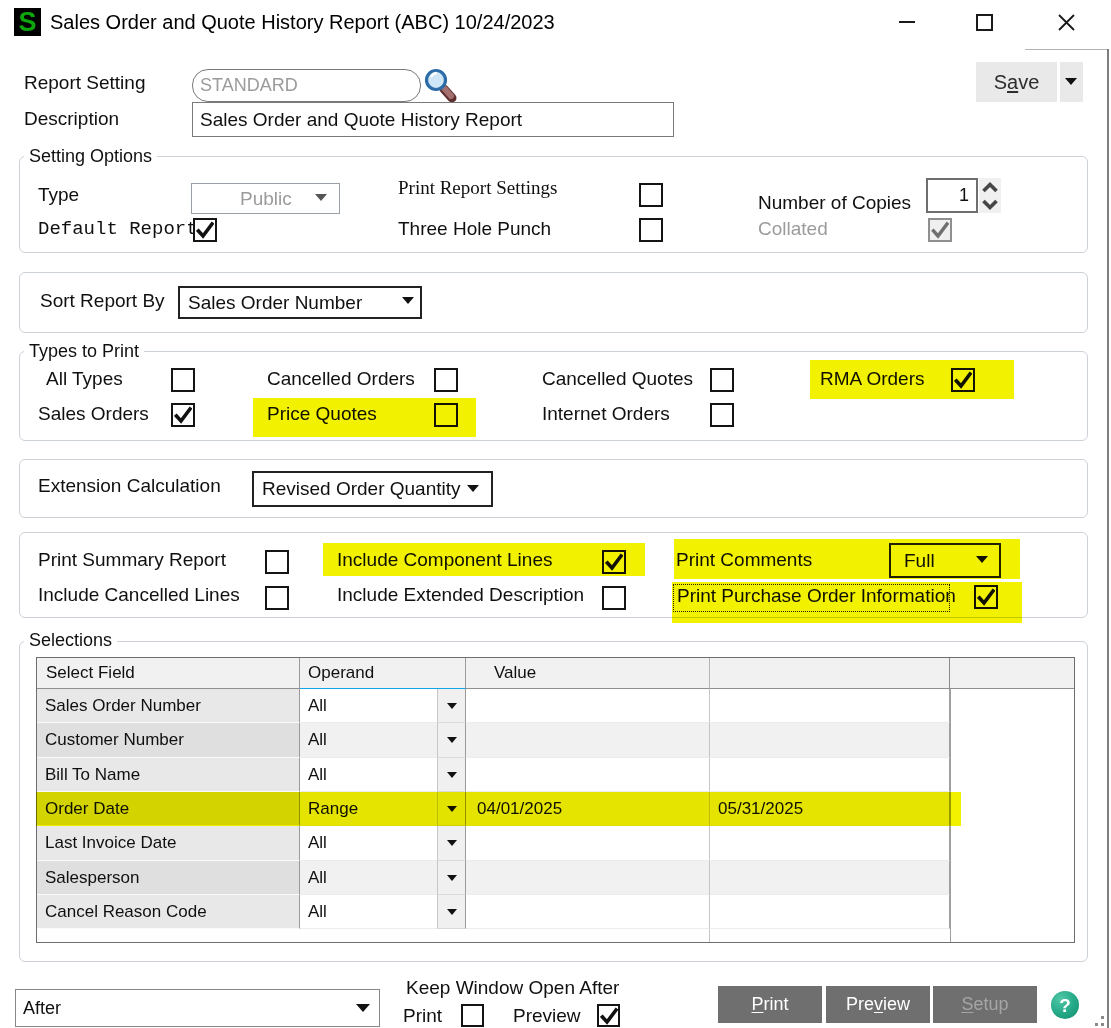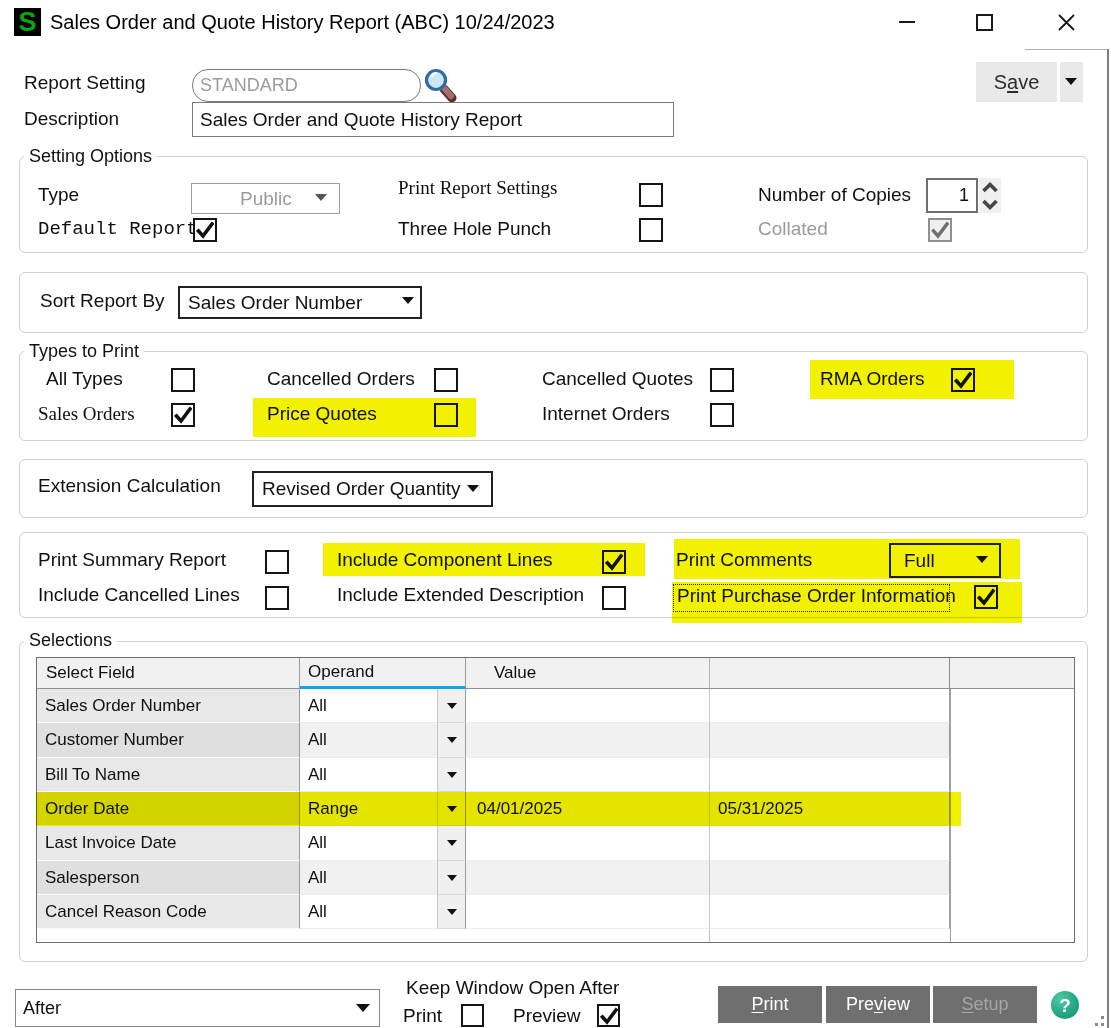"Number of Copies" div.lbl { top: 185px -> 193px }
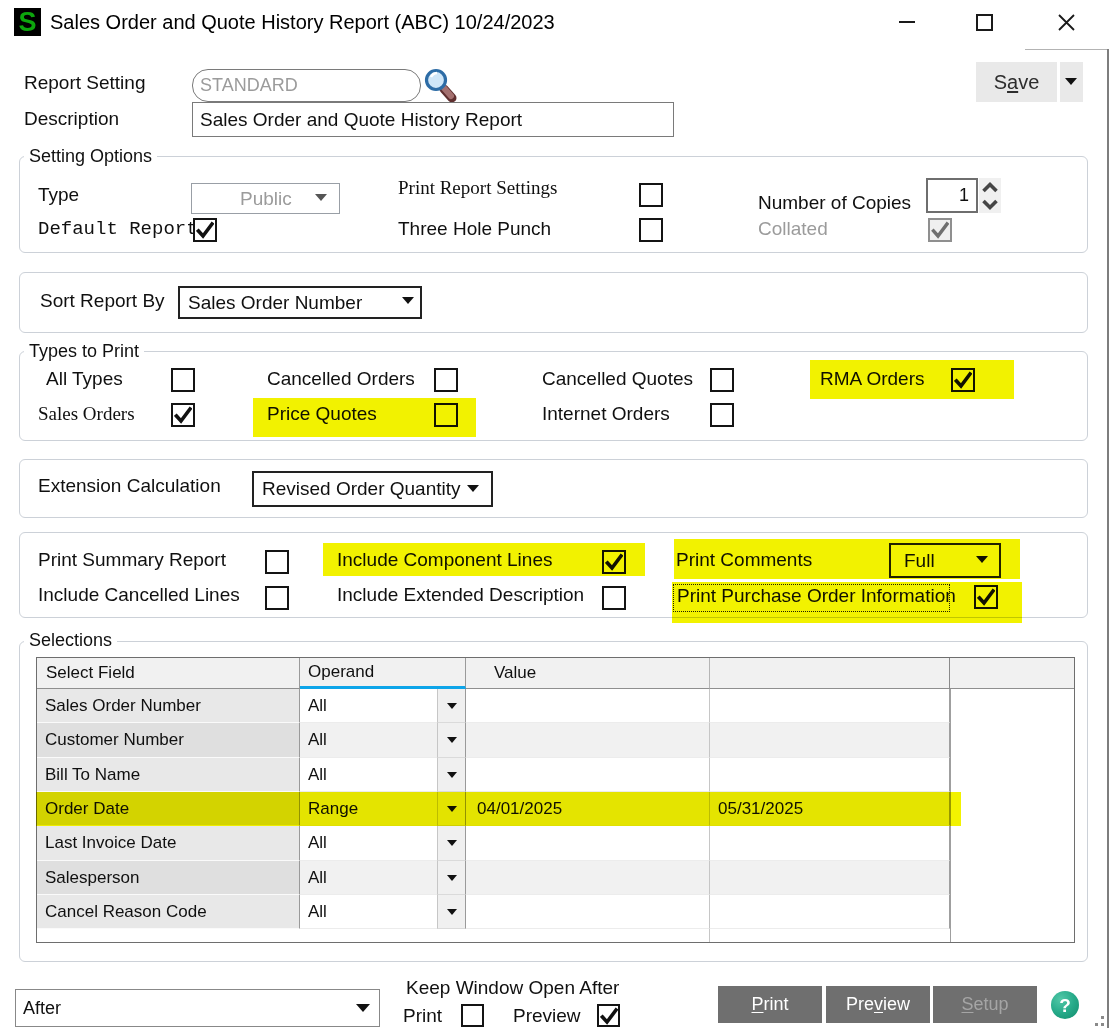"Sales Orders" div.lbl { font-family: Liberation Serif, serif -> none }
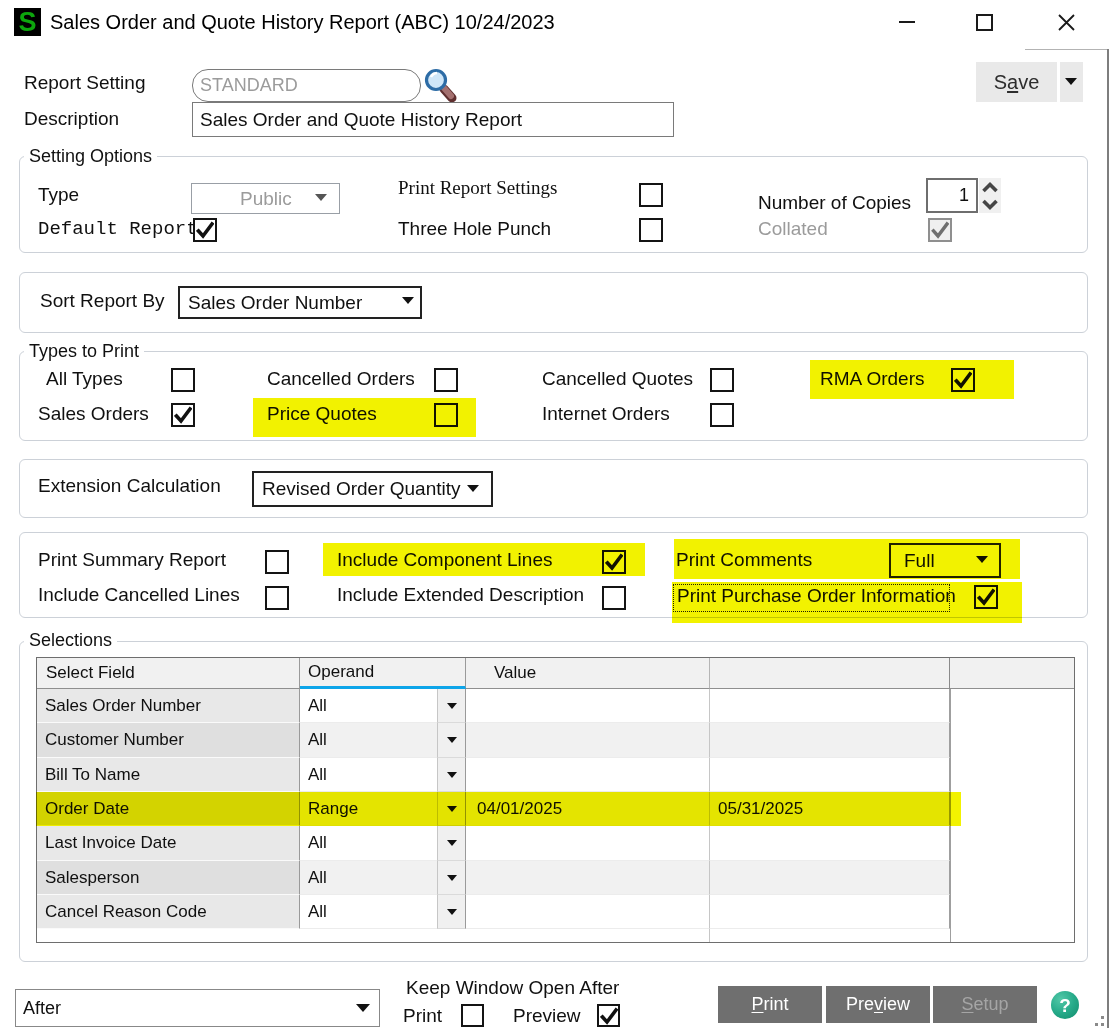"Operand" div.cell { border-bottom: 3px solid #0ea5e9 -> 1px solid #0ea5e9 }
